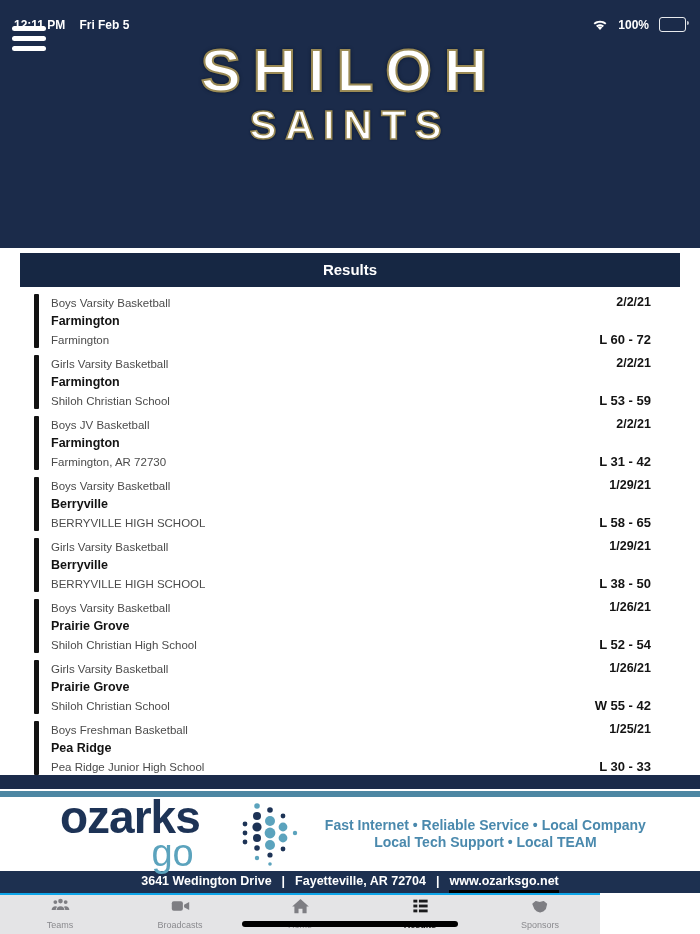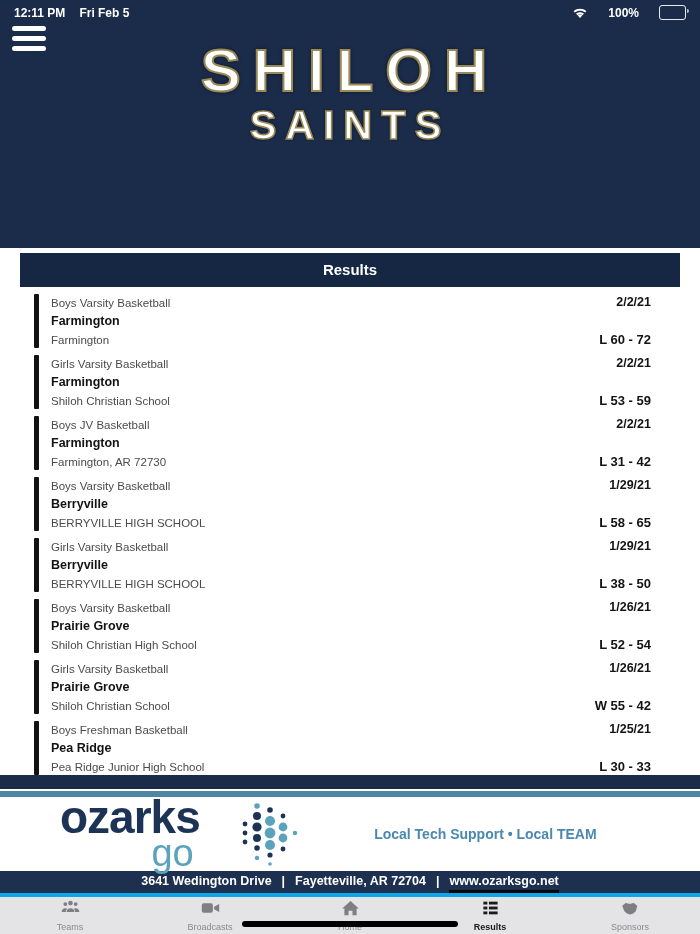"12:11 PM" .status-bar { padding: 5px 14px 0 14px -> 17px 14px 0 14px }
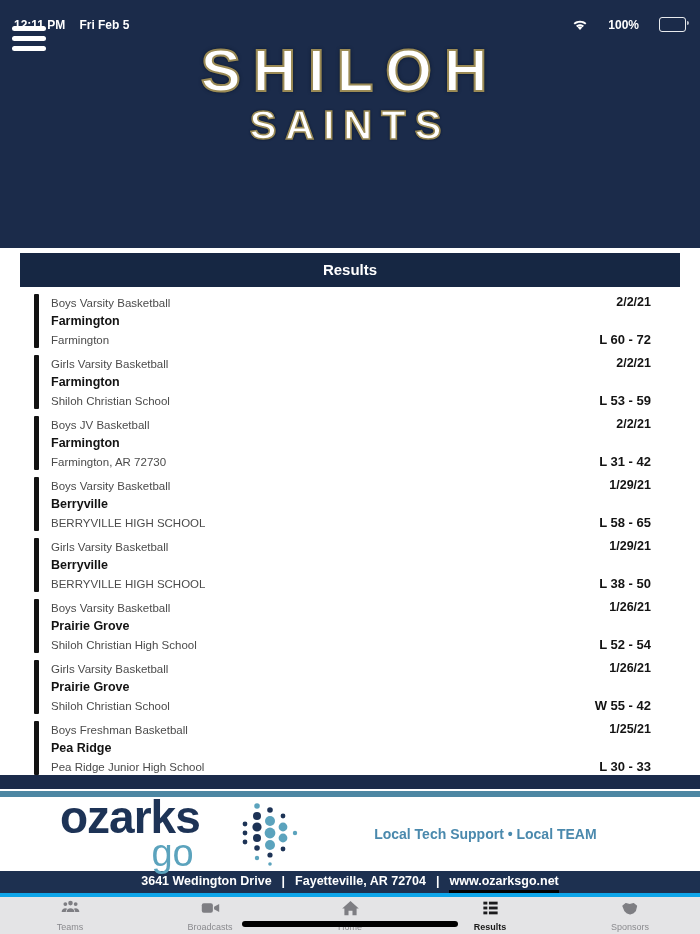"100%" .status-right { gap: 20px -> 10px }
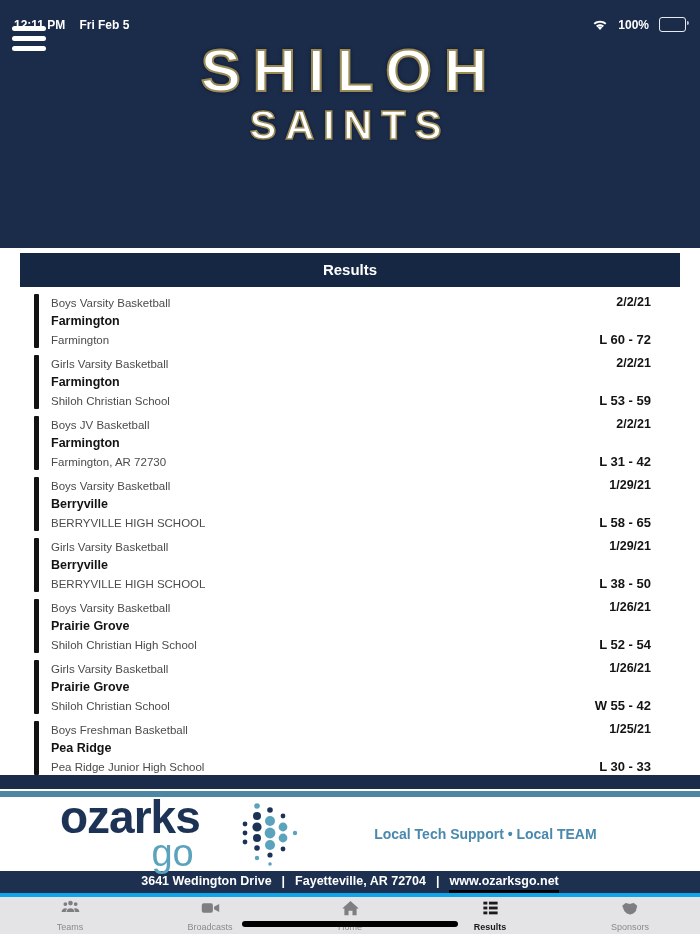"Fast Internet • Reliable Service" div.tagline { html: none -> <div>Fast Internet • Reliable Service • Local Company</div> }
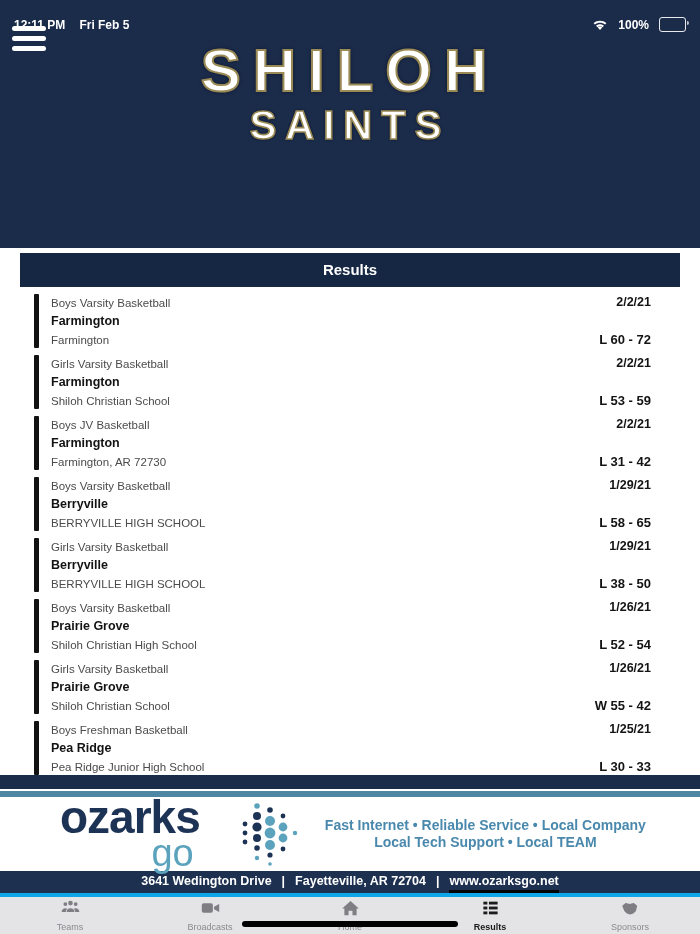"Teams" .tab-bar { border-top: 4px solid #0ea5e9 -> 2px solid #0ea5e9; width: 700px -> 600px }
